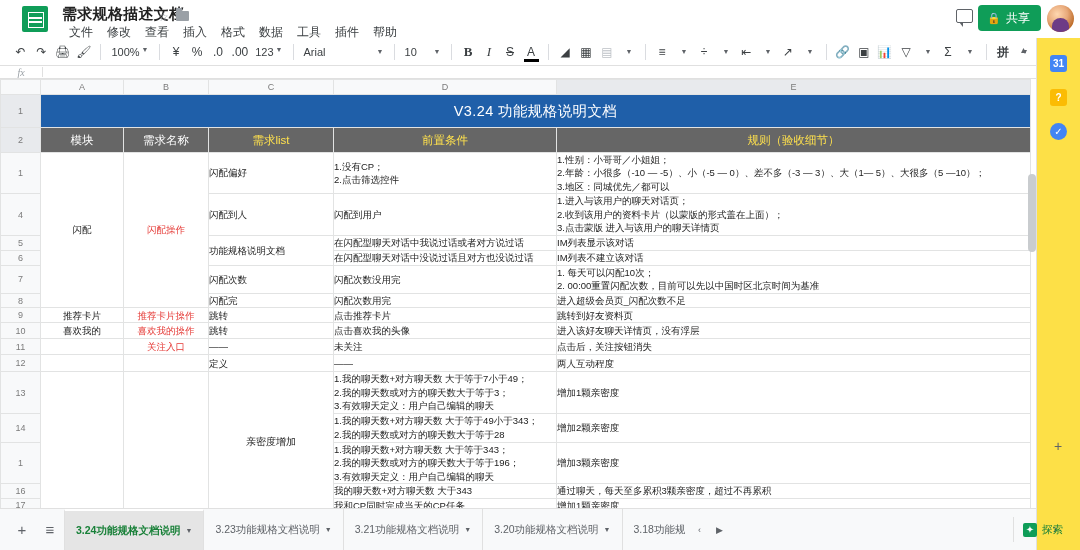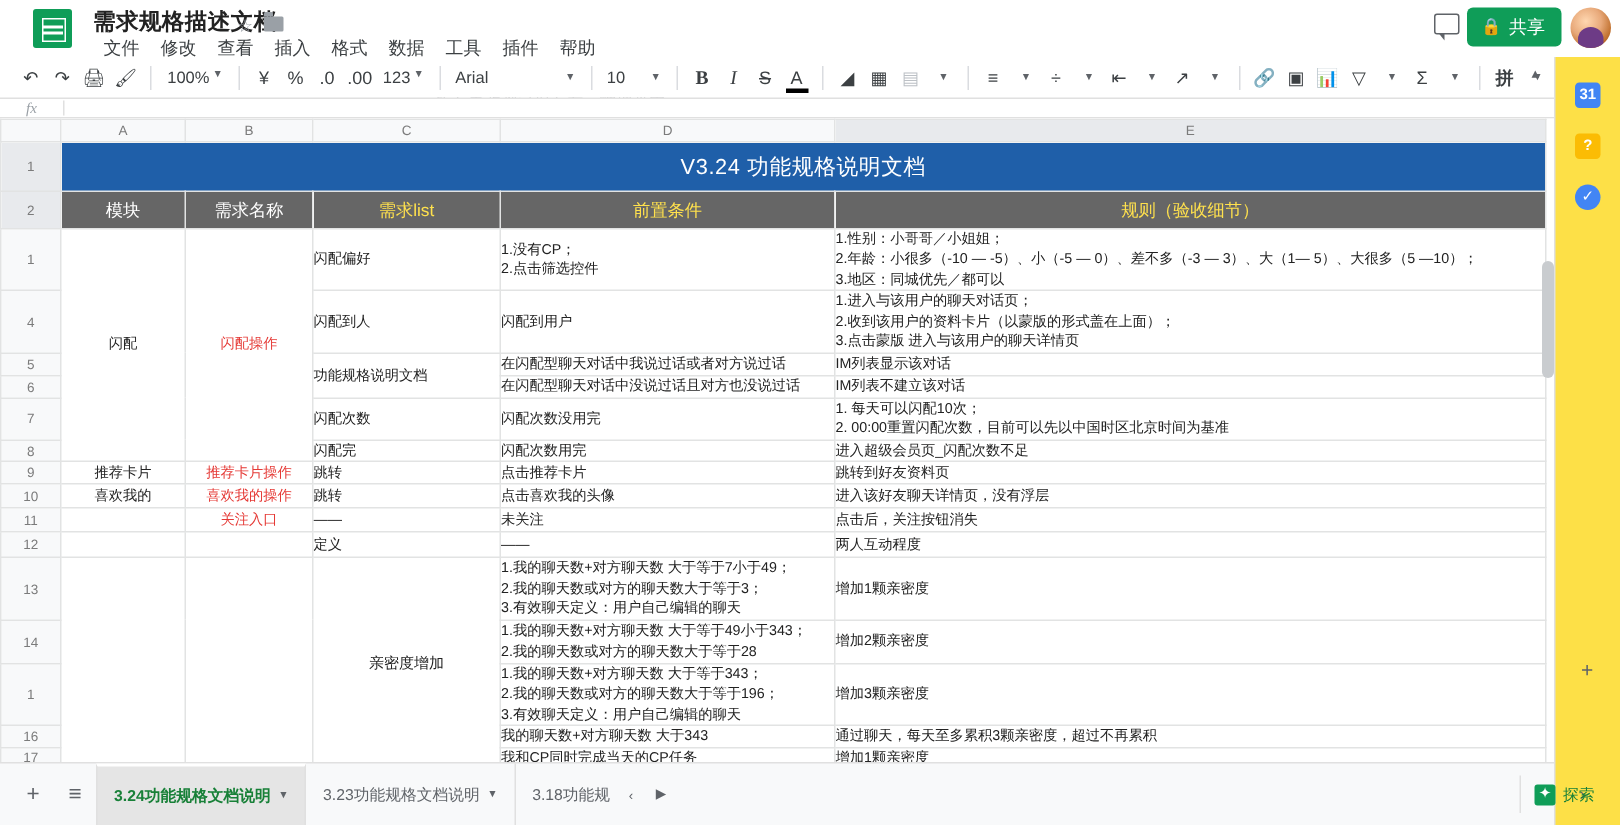"3.21功能规格文档说明" div.sheet-tab { html: none -> <div> <span>3.21功能规格文档说明</span> <span>▼</span> </div> }
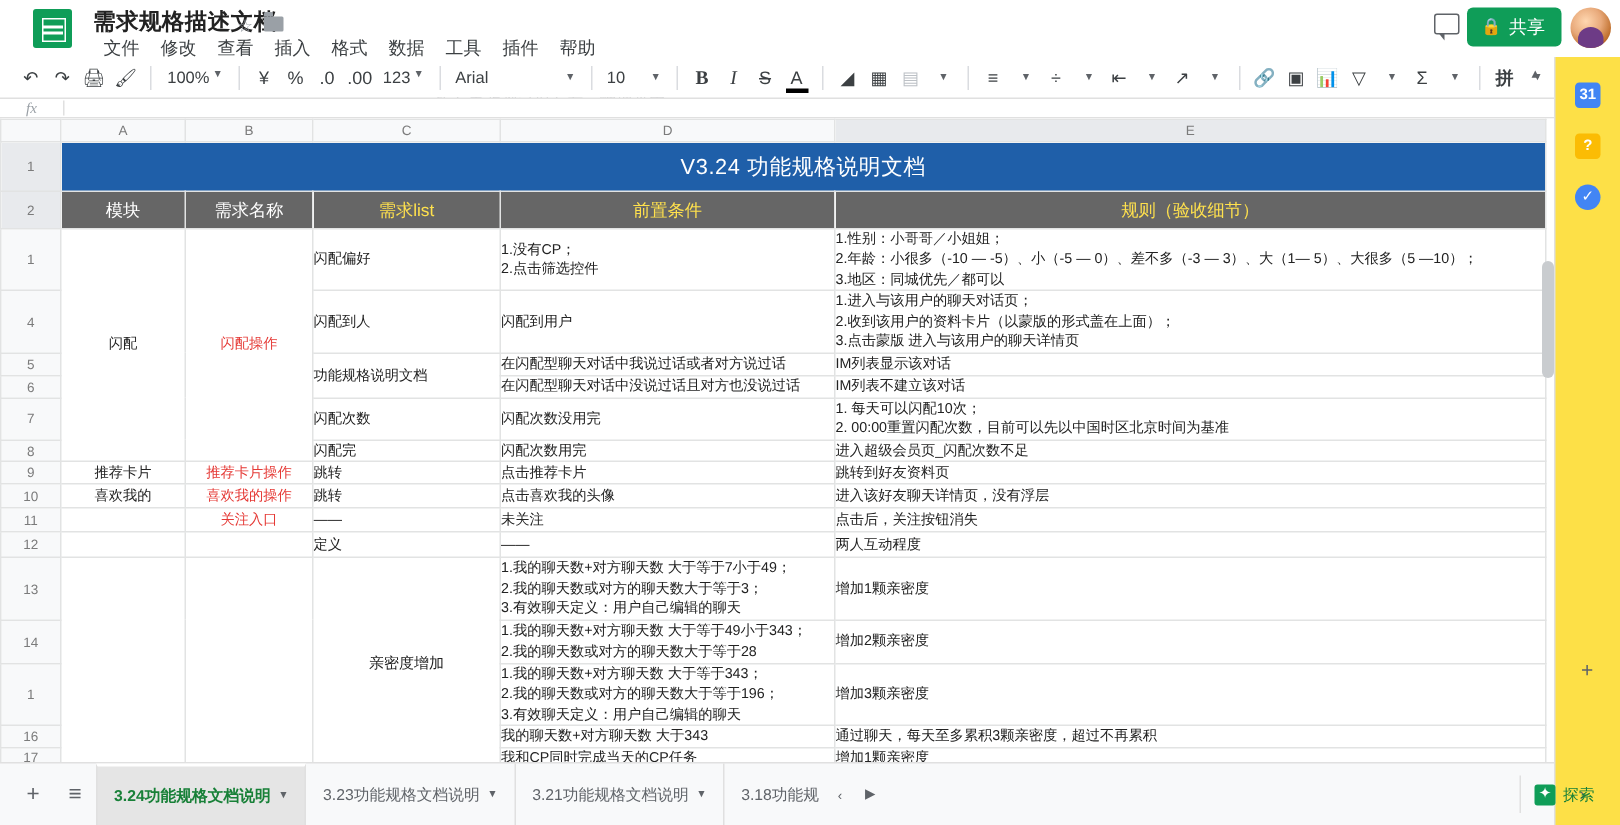"3.20功能规格文档说明" div.sheet-tab { html: none -> <div> <span>3.20功能规格文档说明</span> <span>▼</span> </div> }
